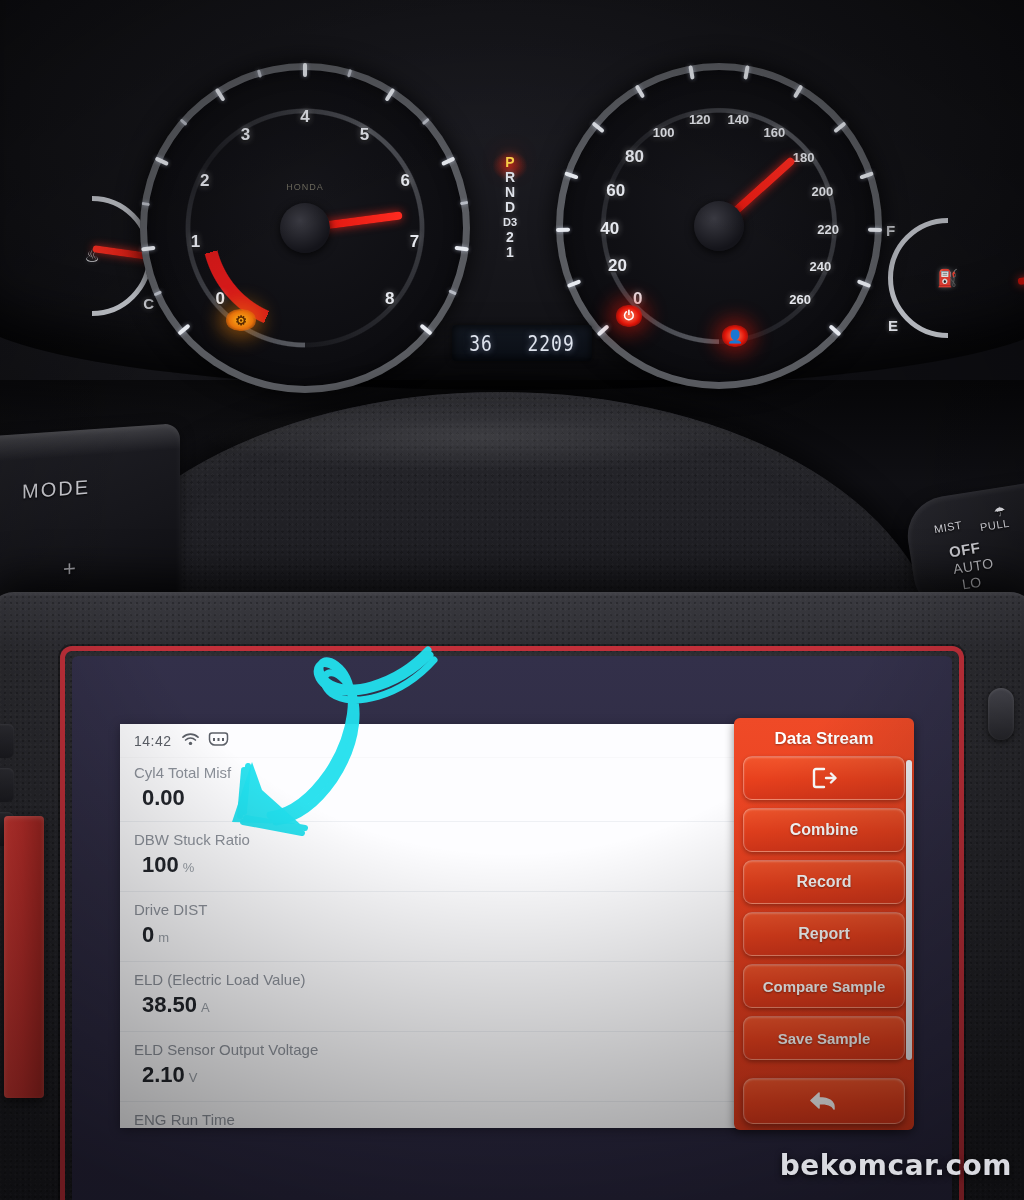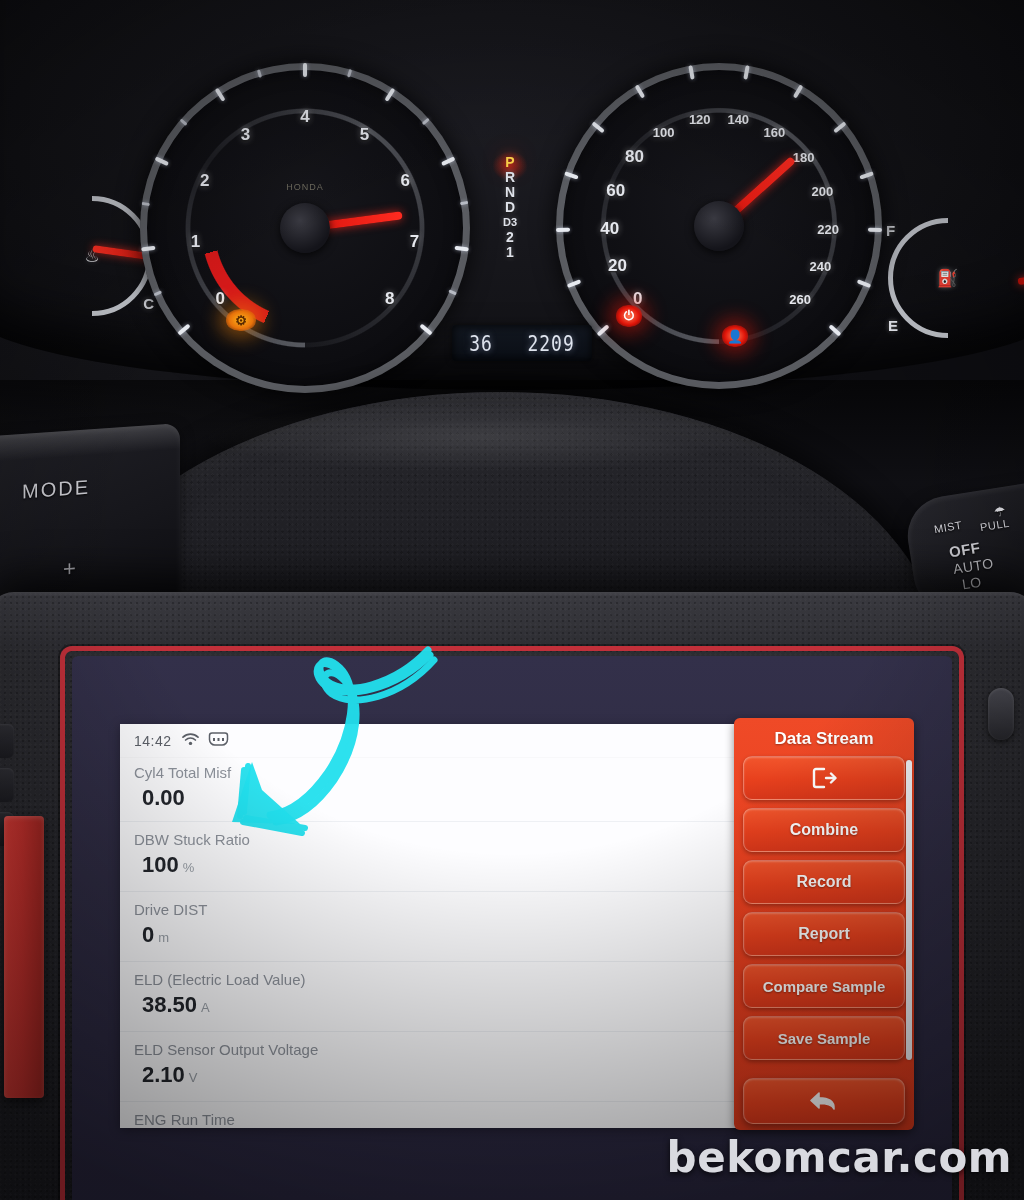"bekomcar.com" .watermark { font-size: 42px -> 28px }
